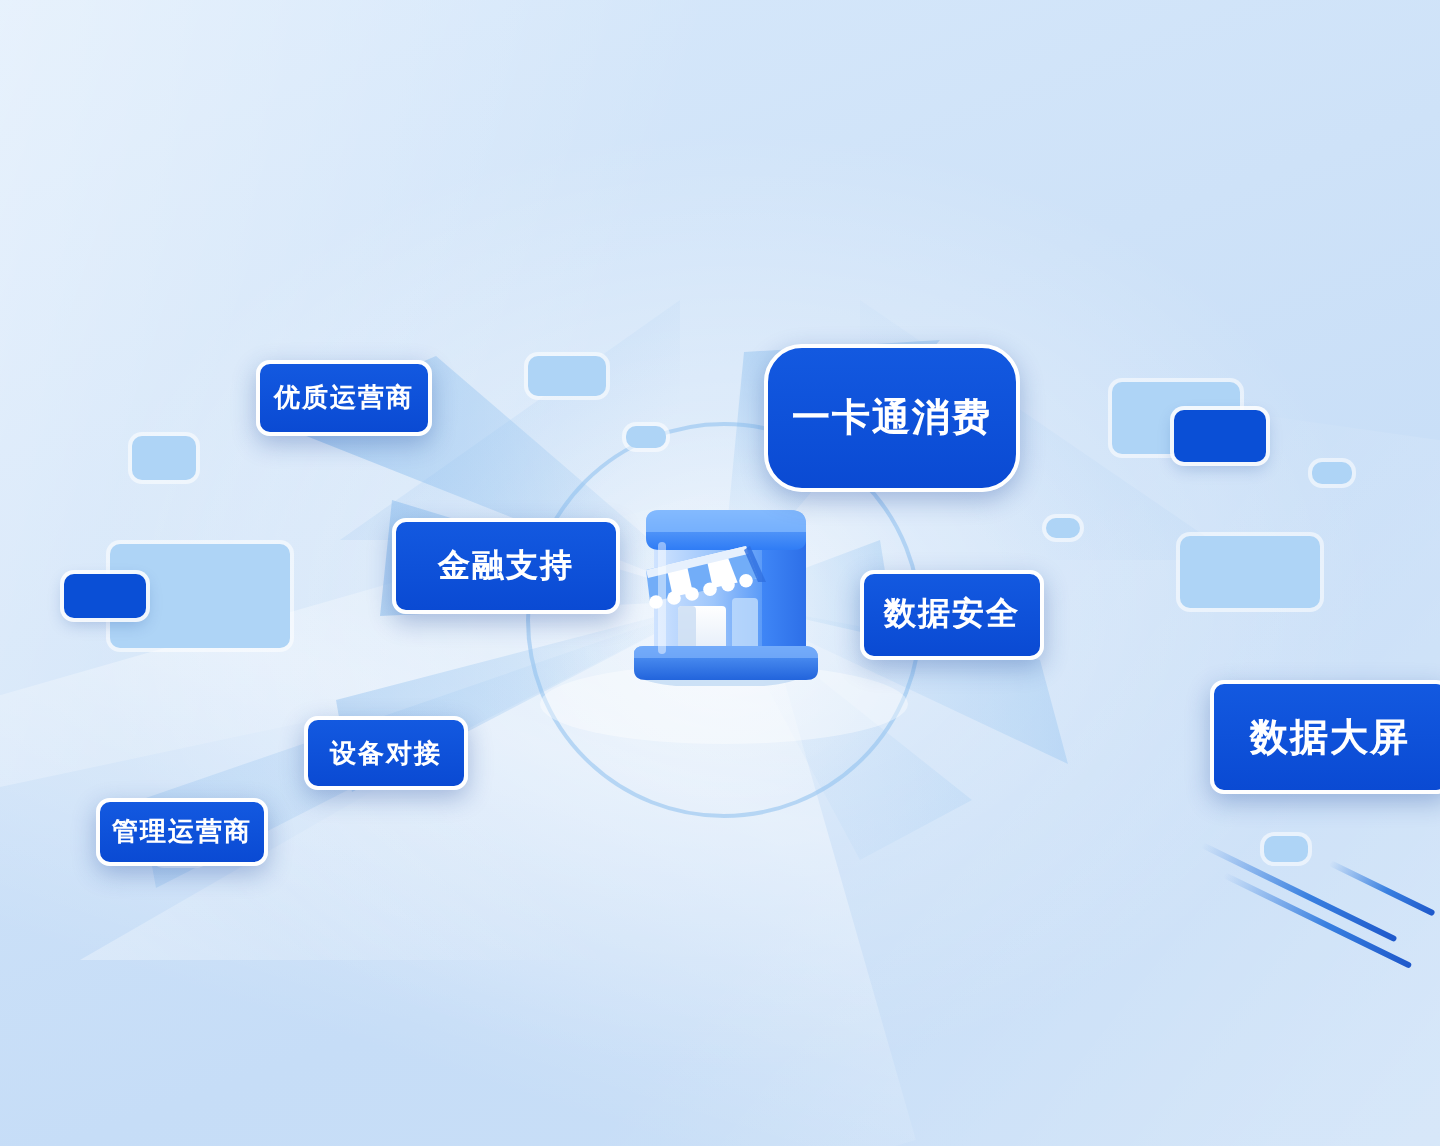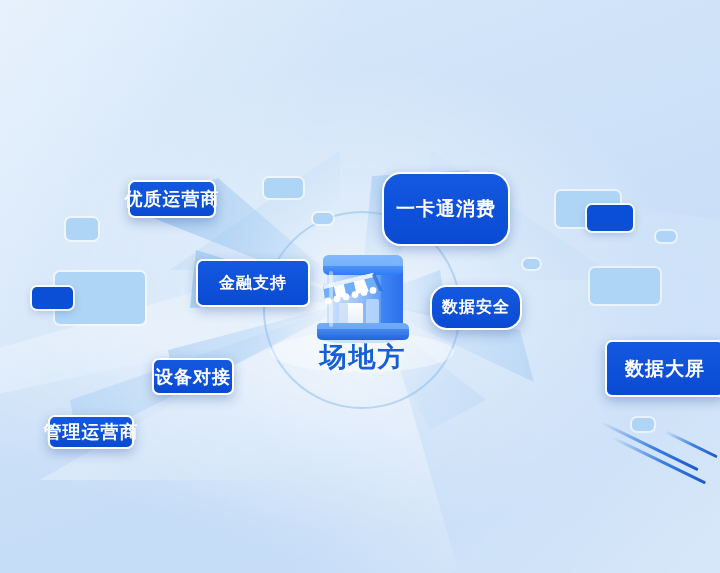"优质运营商" .chip.sm { font-size: 18px -> 13px }
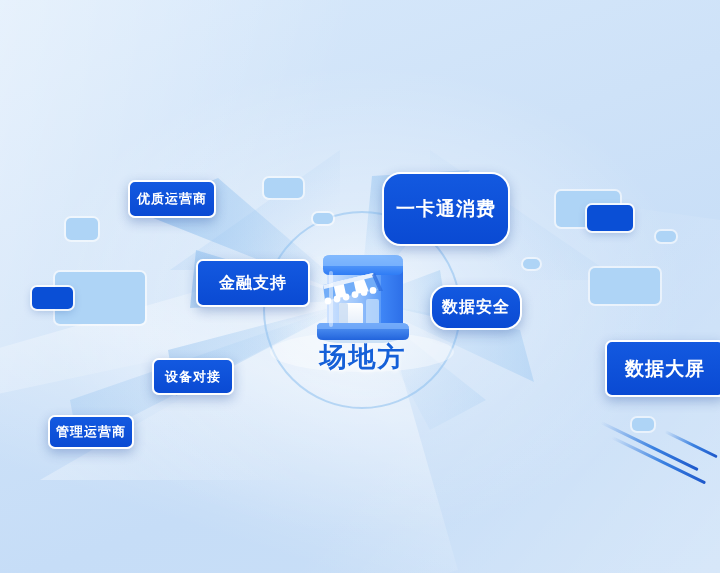"数据安全" div.chip { border-radius: 17px -> none }
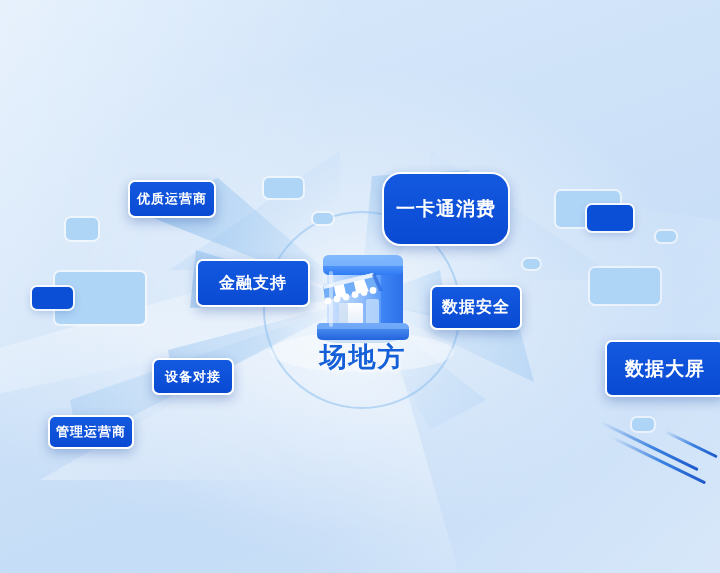"场地方" div { html: <div>场地方</div> -> none }
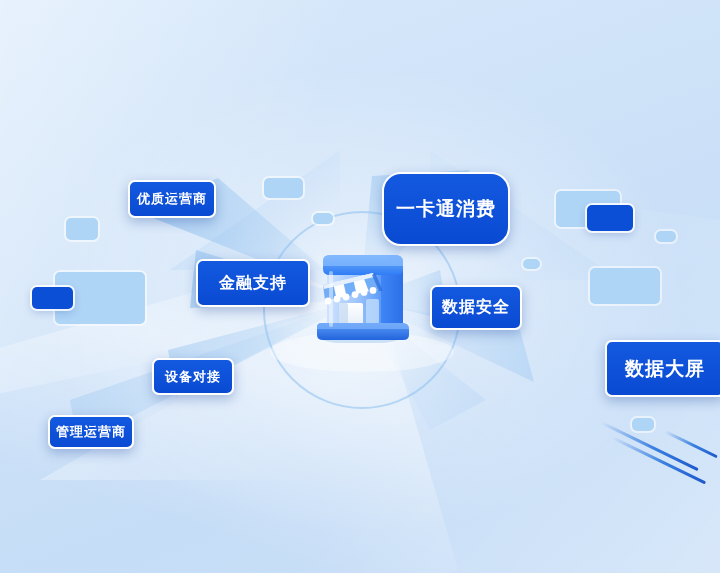"管理运营商" div.chip { top: 415px -> 399px }
